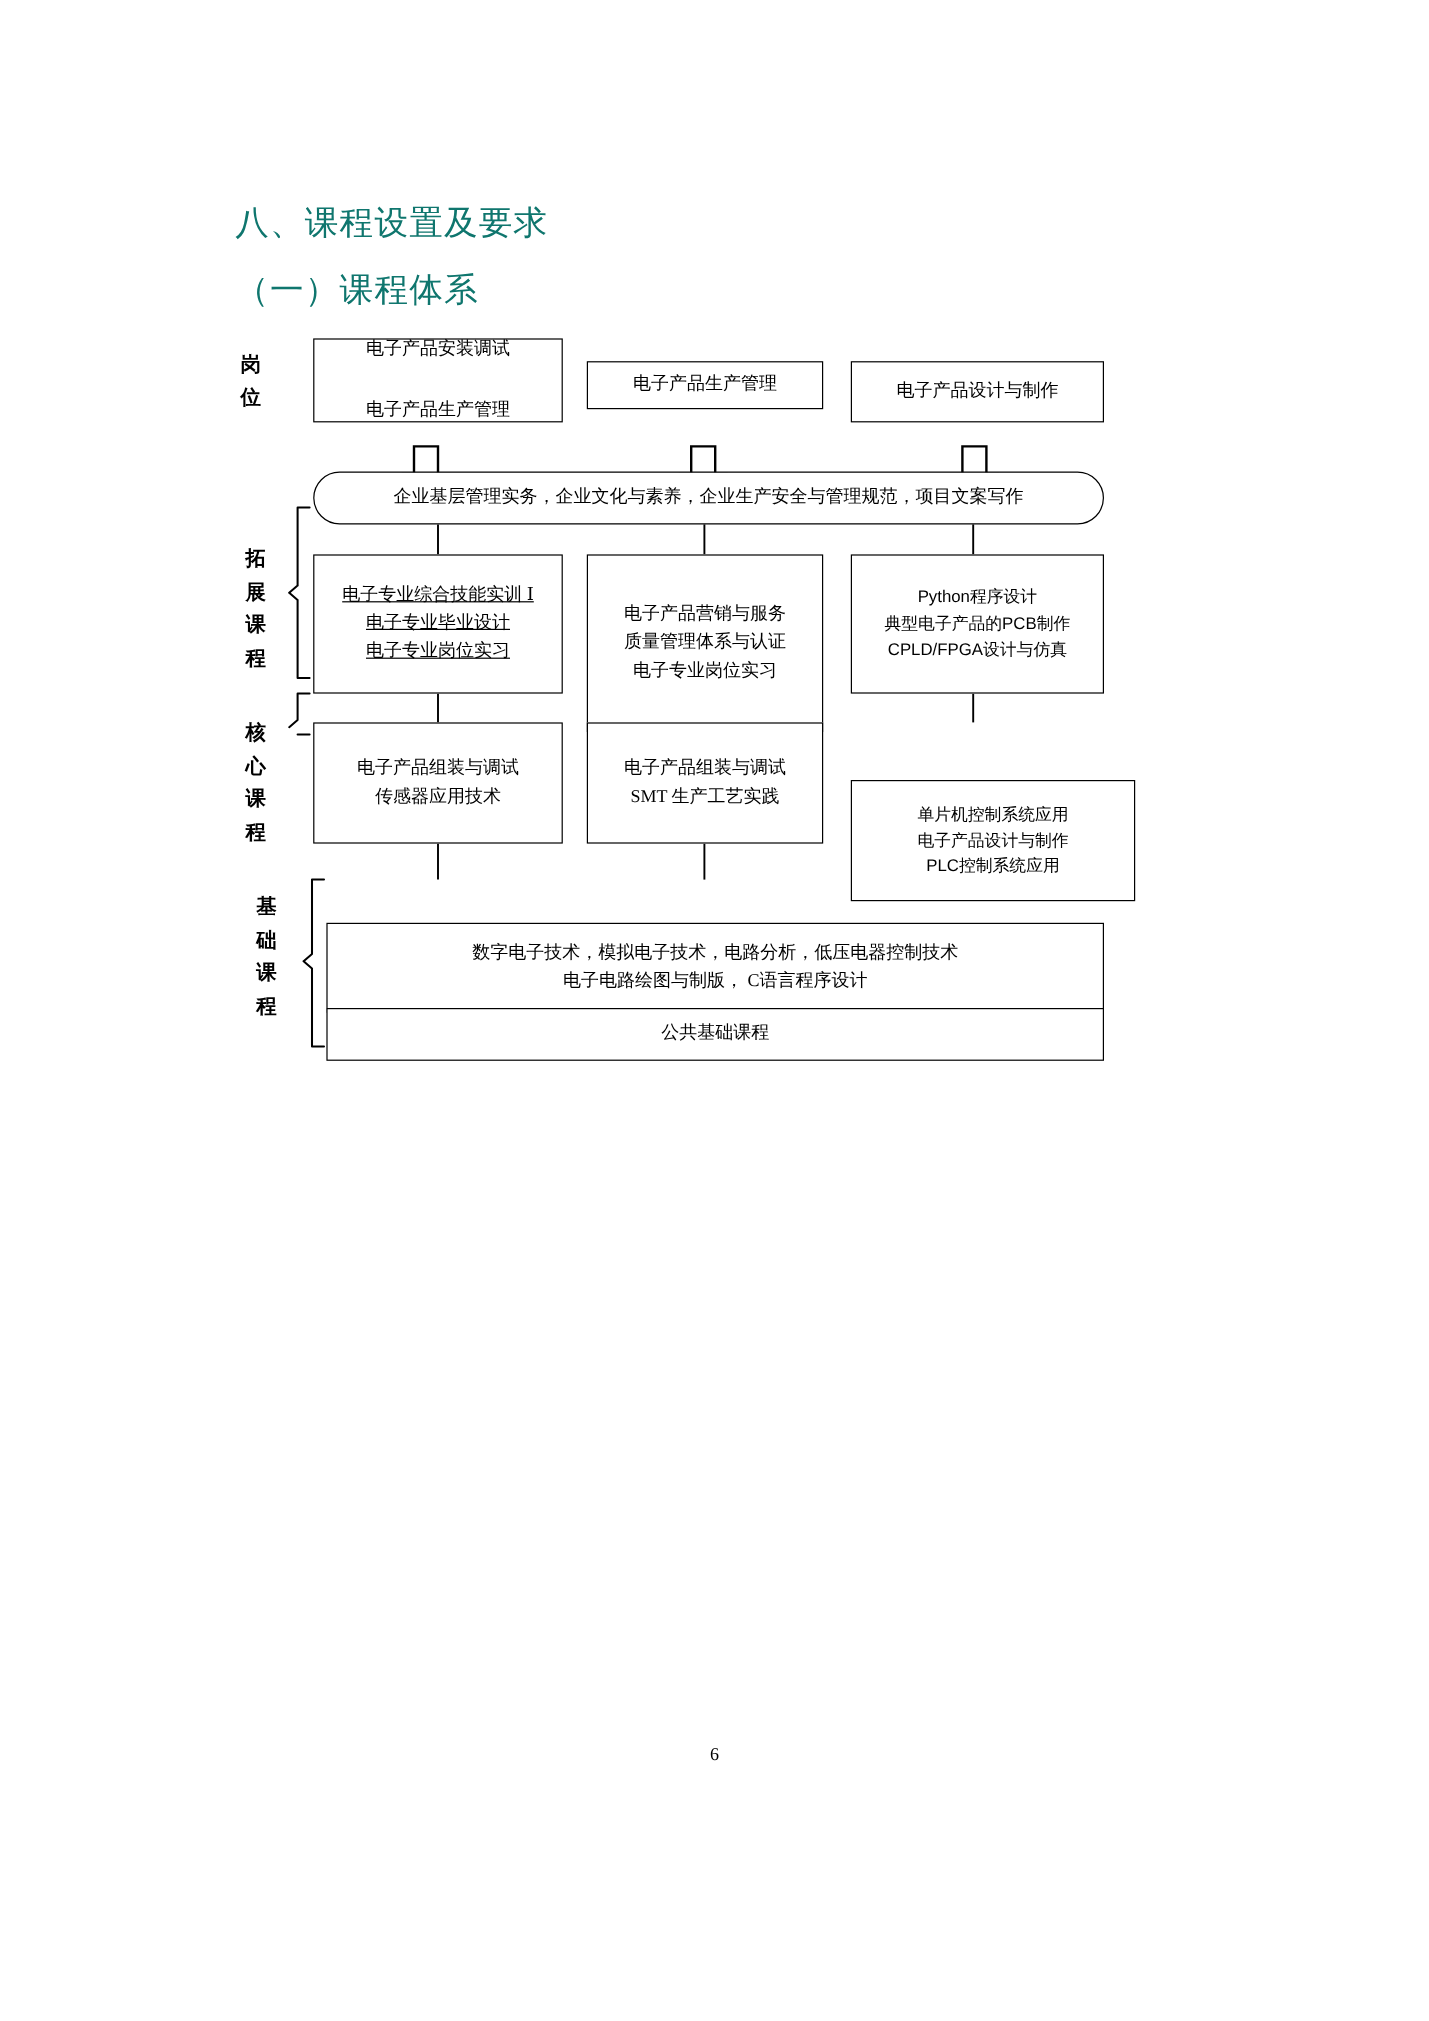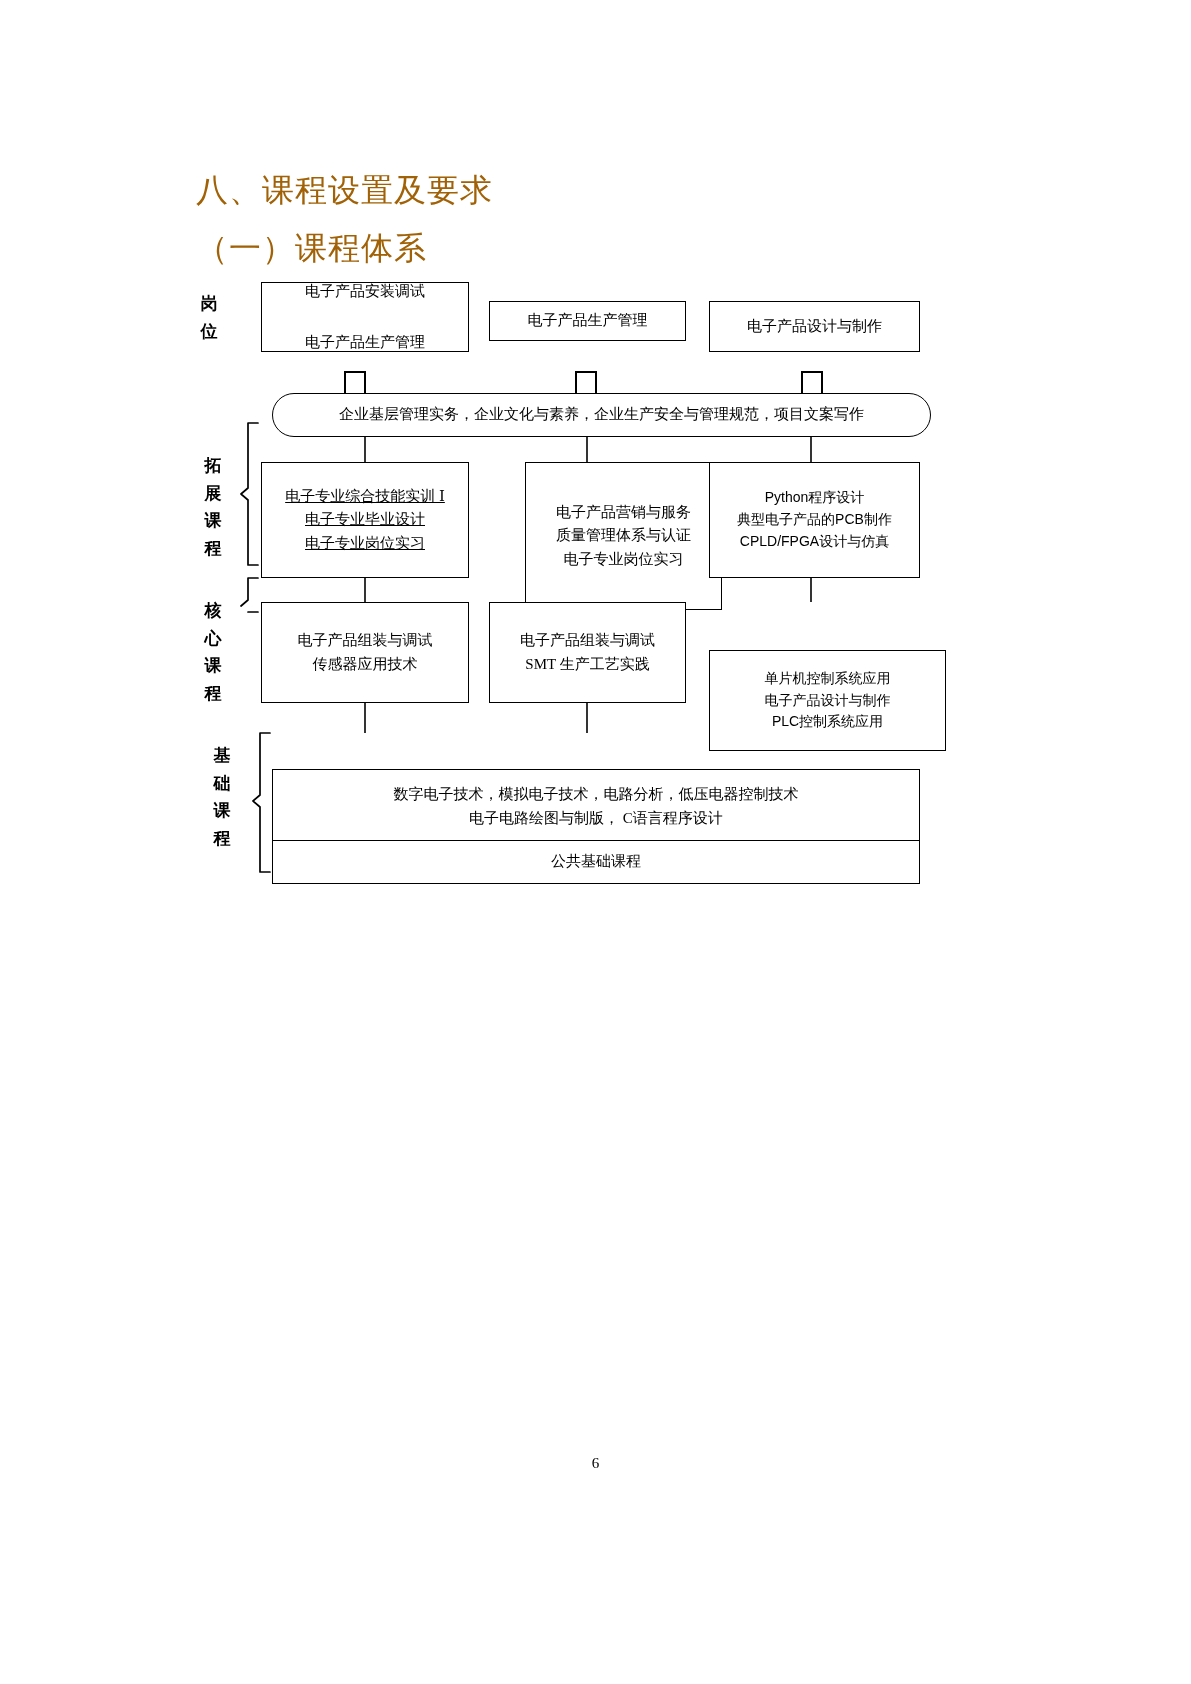"八、课程设置及要求" .heading { color: #a16207 -> #0f766e; font-size: 32px -> 28px }
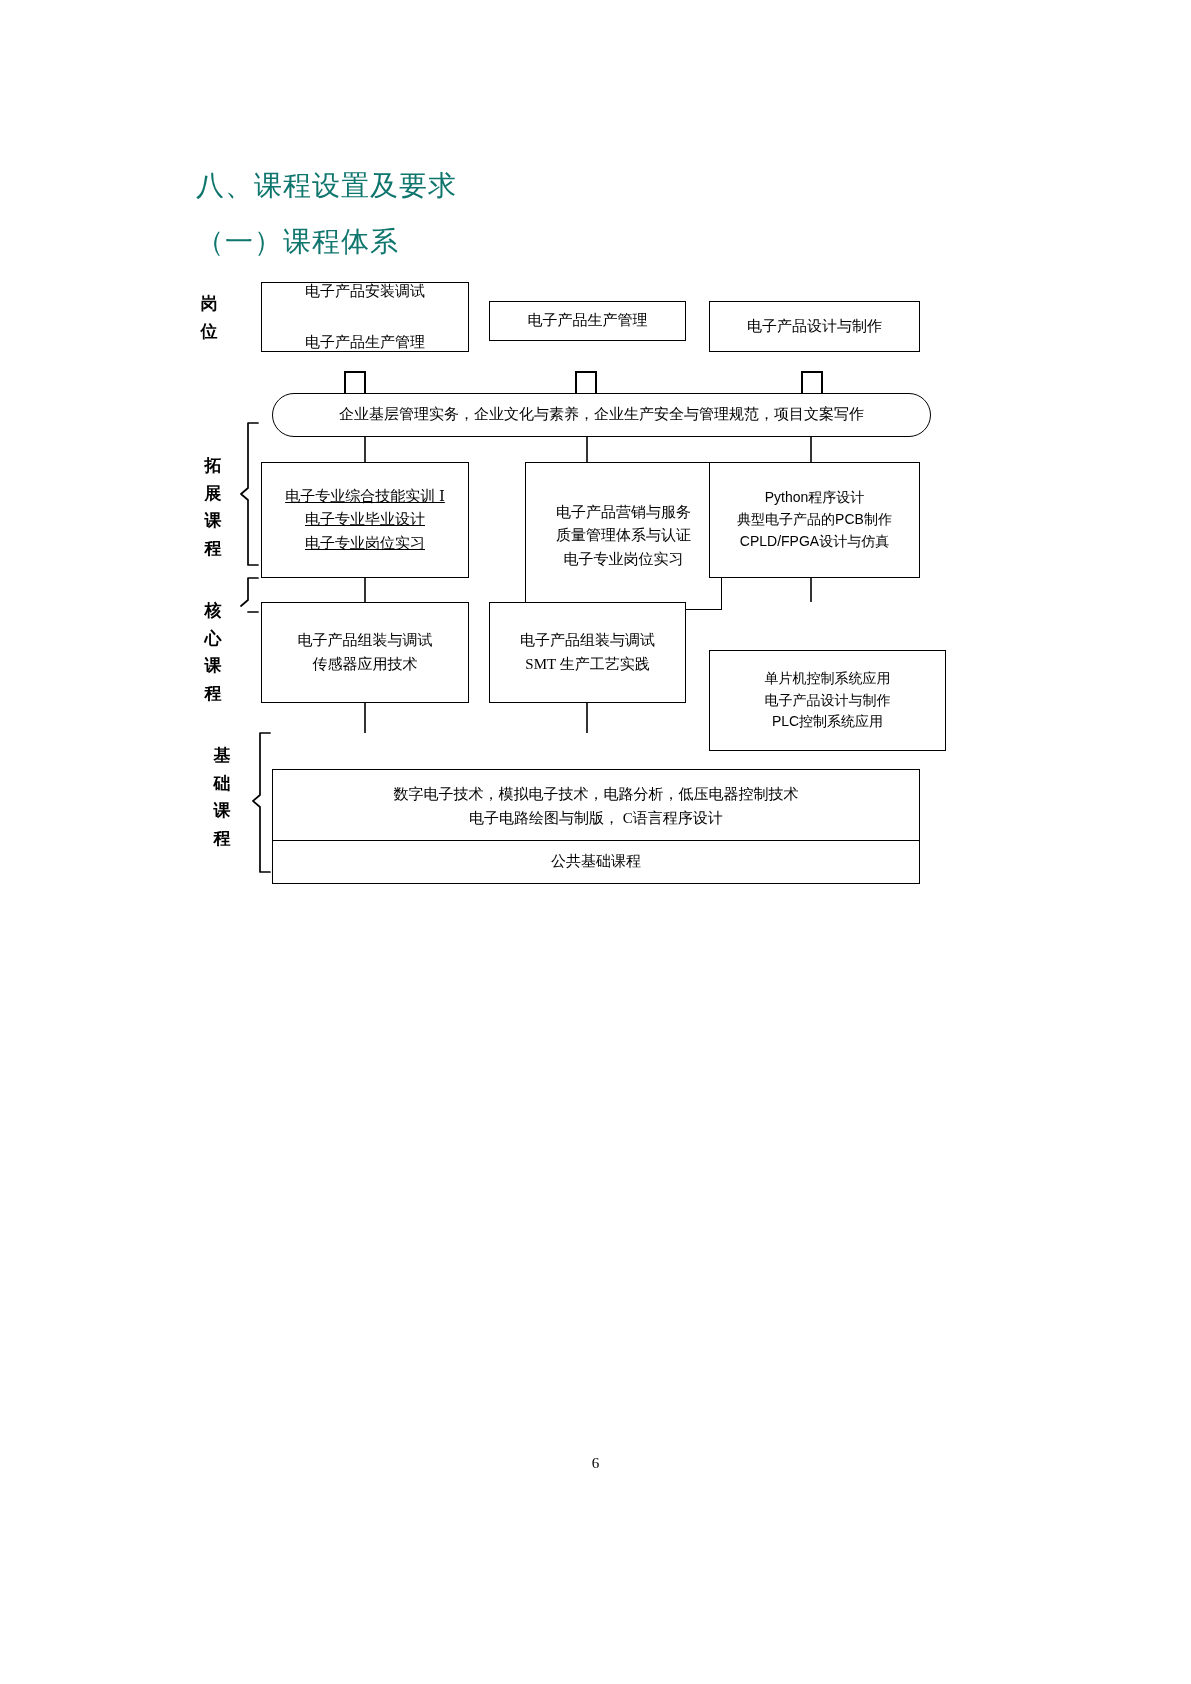"企业基层管理实务，企业文化与素养，企业生产安全与管理规范，项目文案写作" div.box { left: 272px -> 261px }
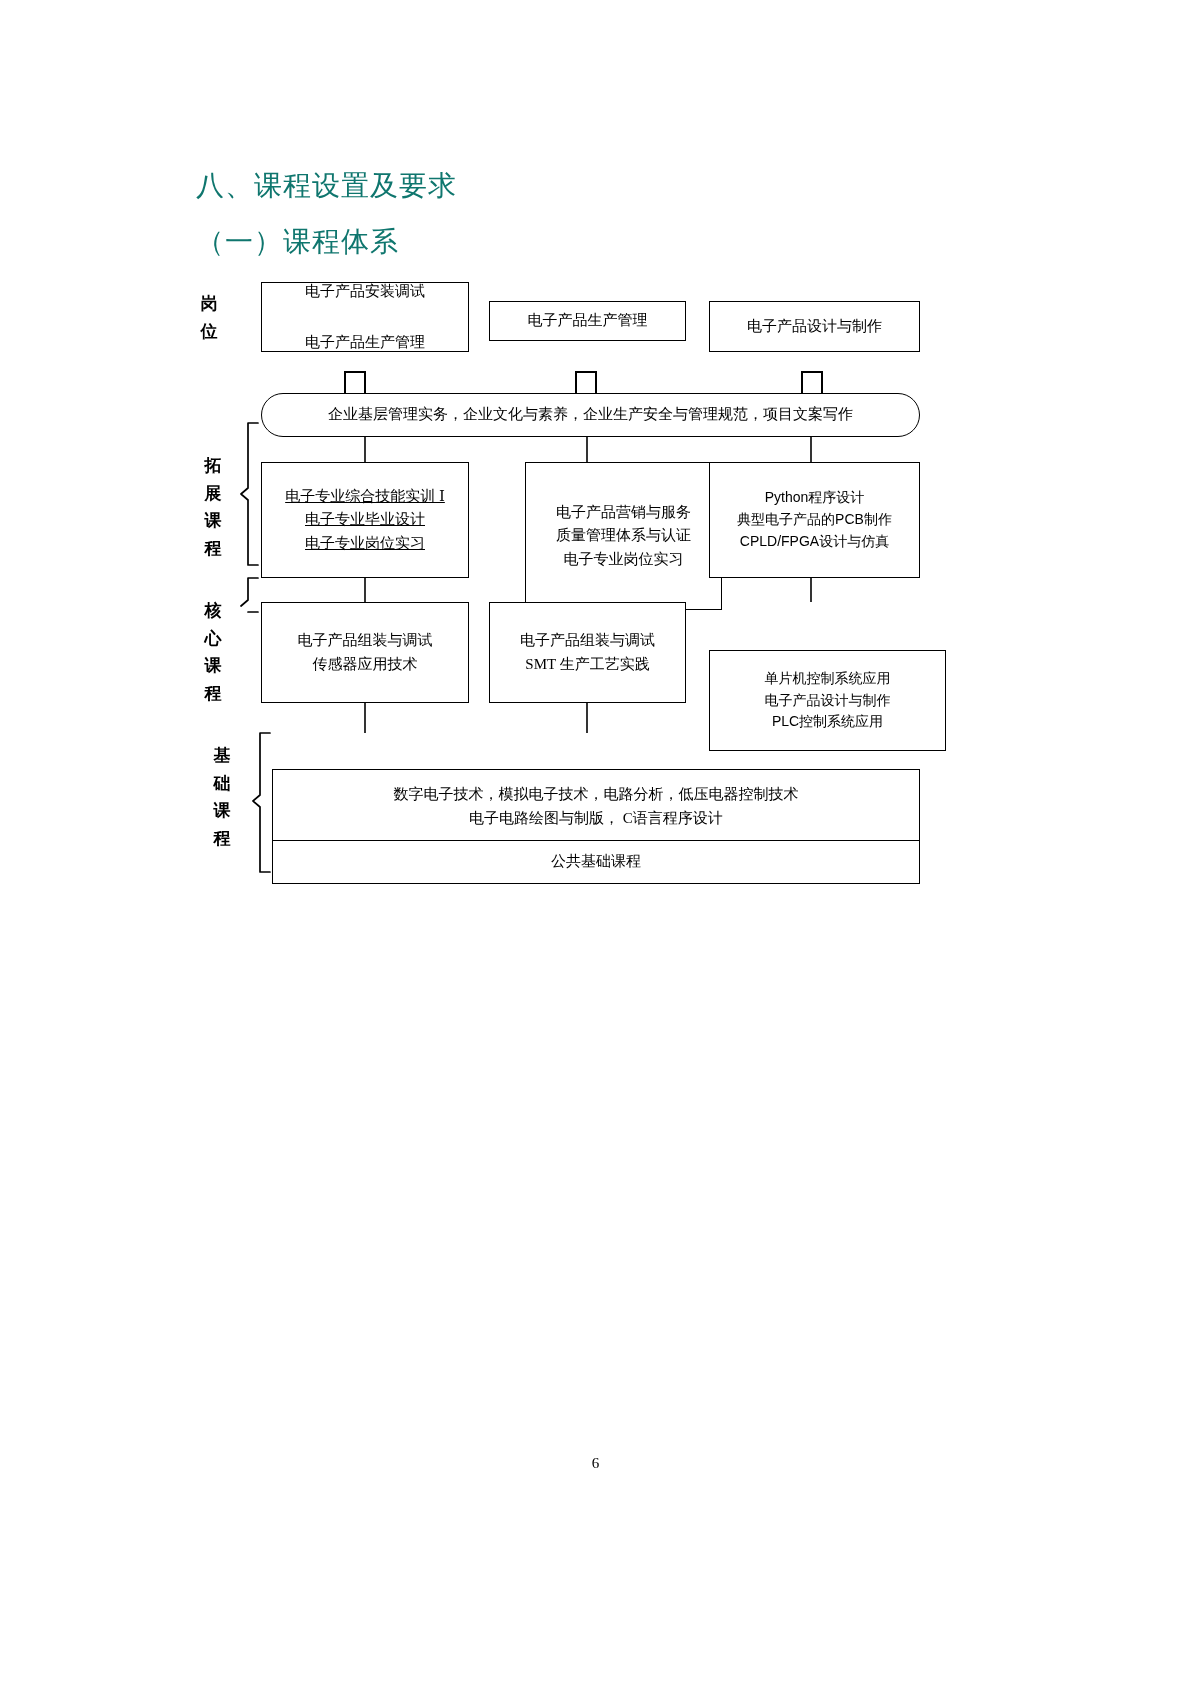"电子产品营销与服务" div.box { margin-left: 36px -> none }
